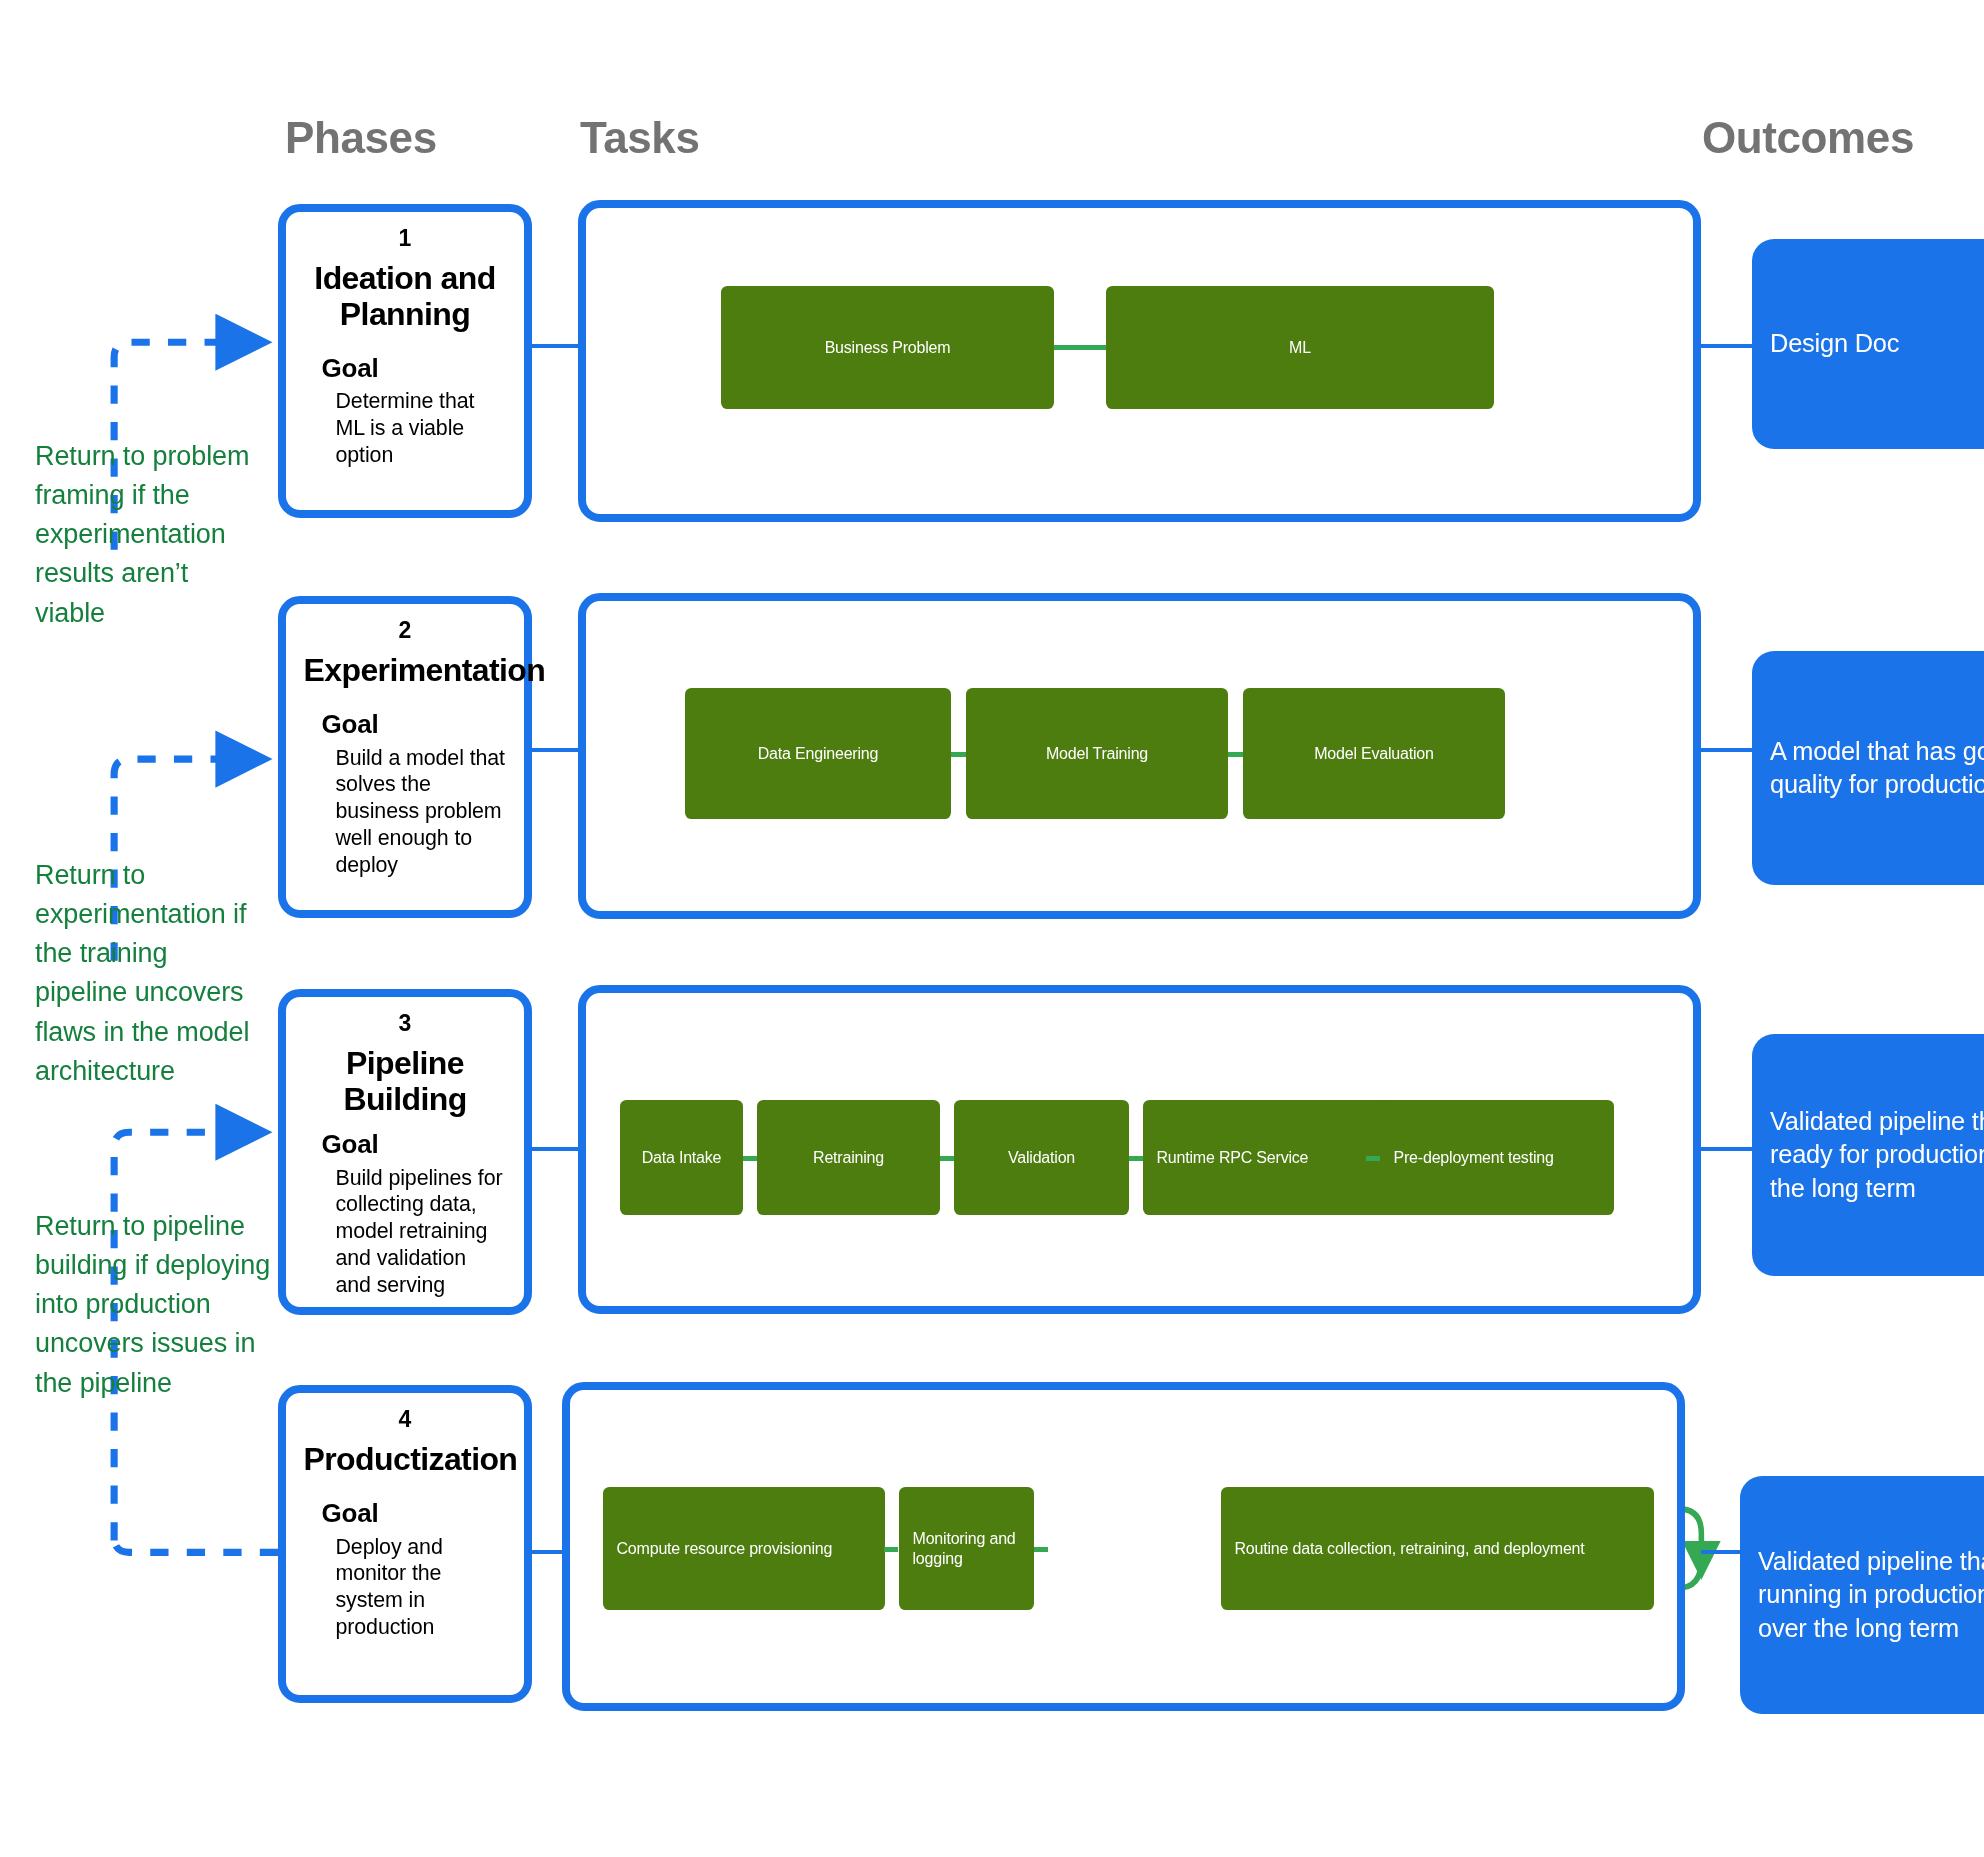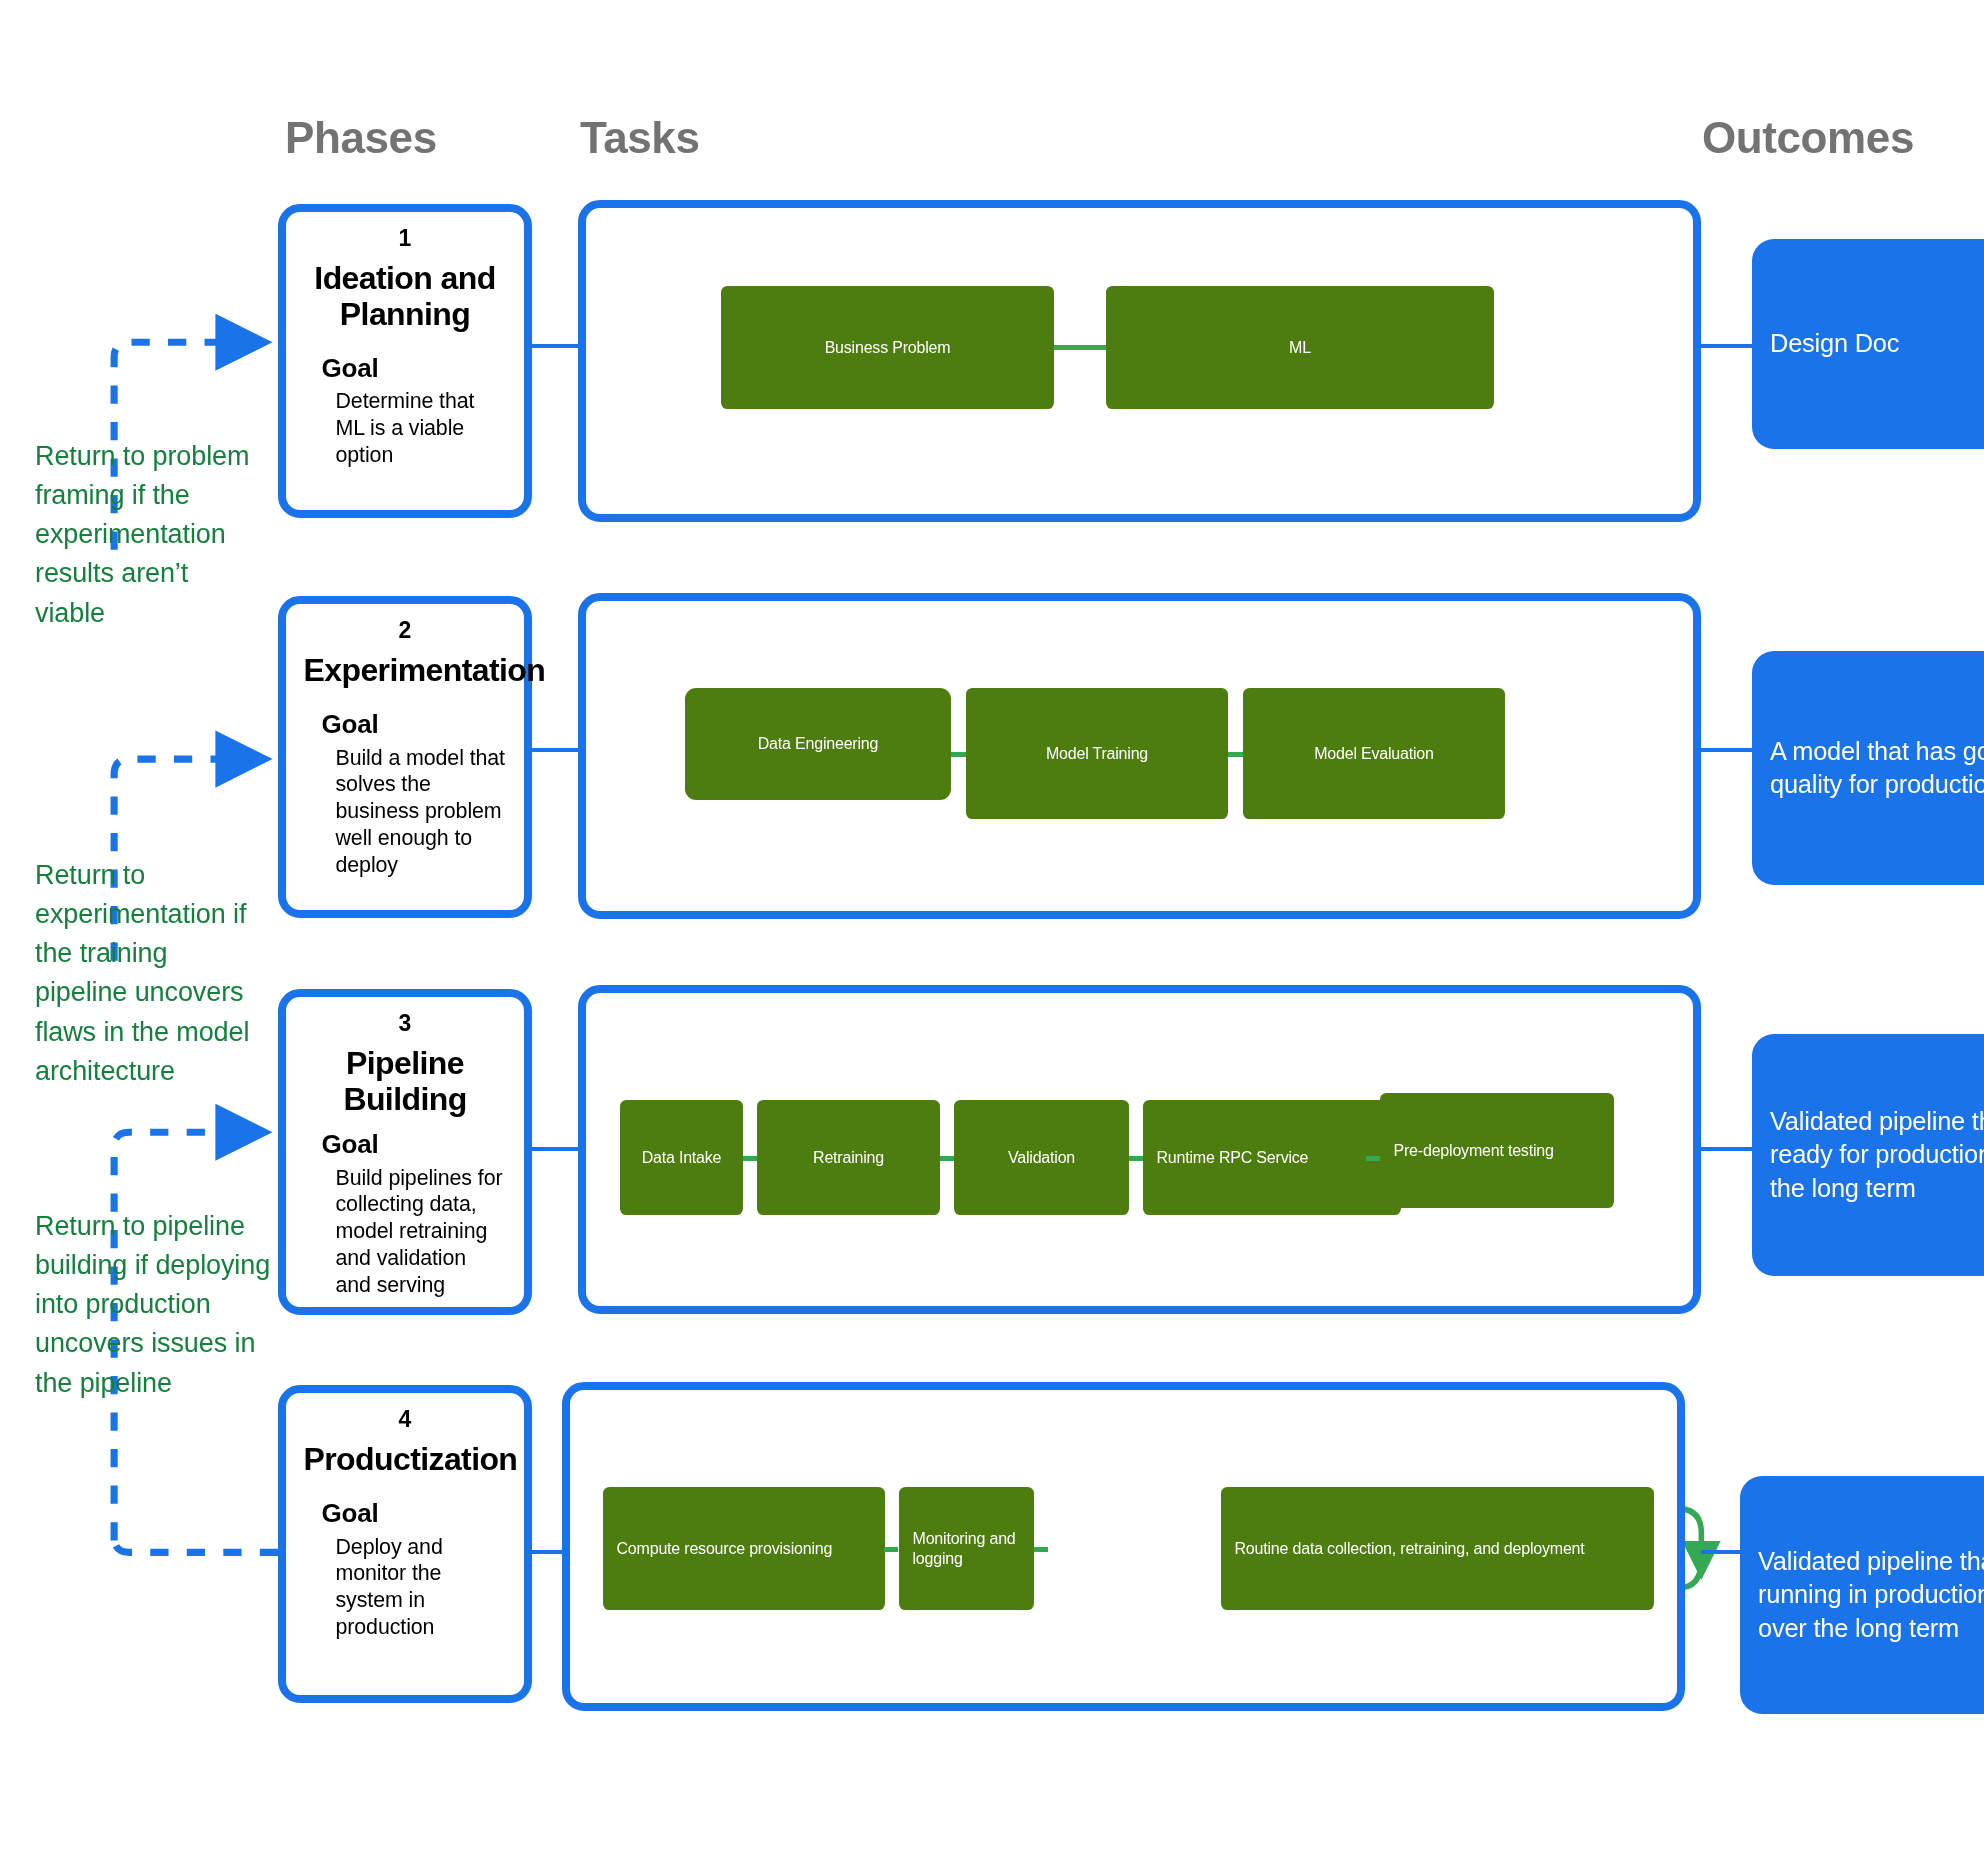"Data Engineering" div.task-box { border-radius: 11px -> none; height: 112px -> 131px }
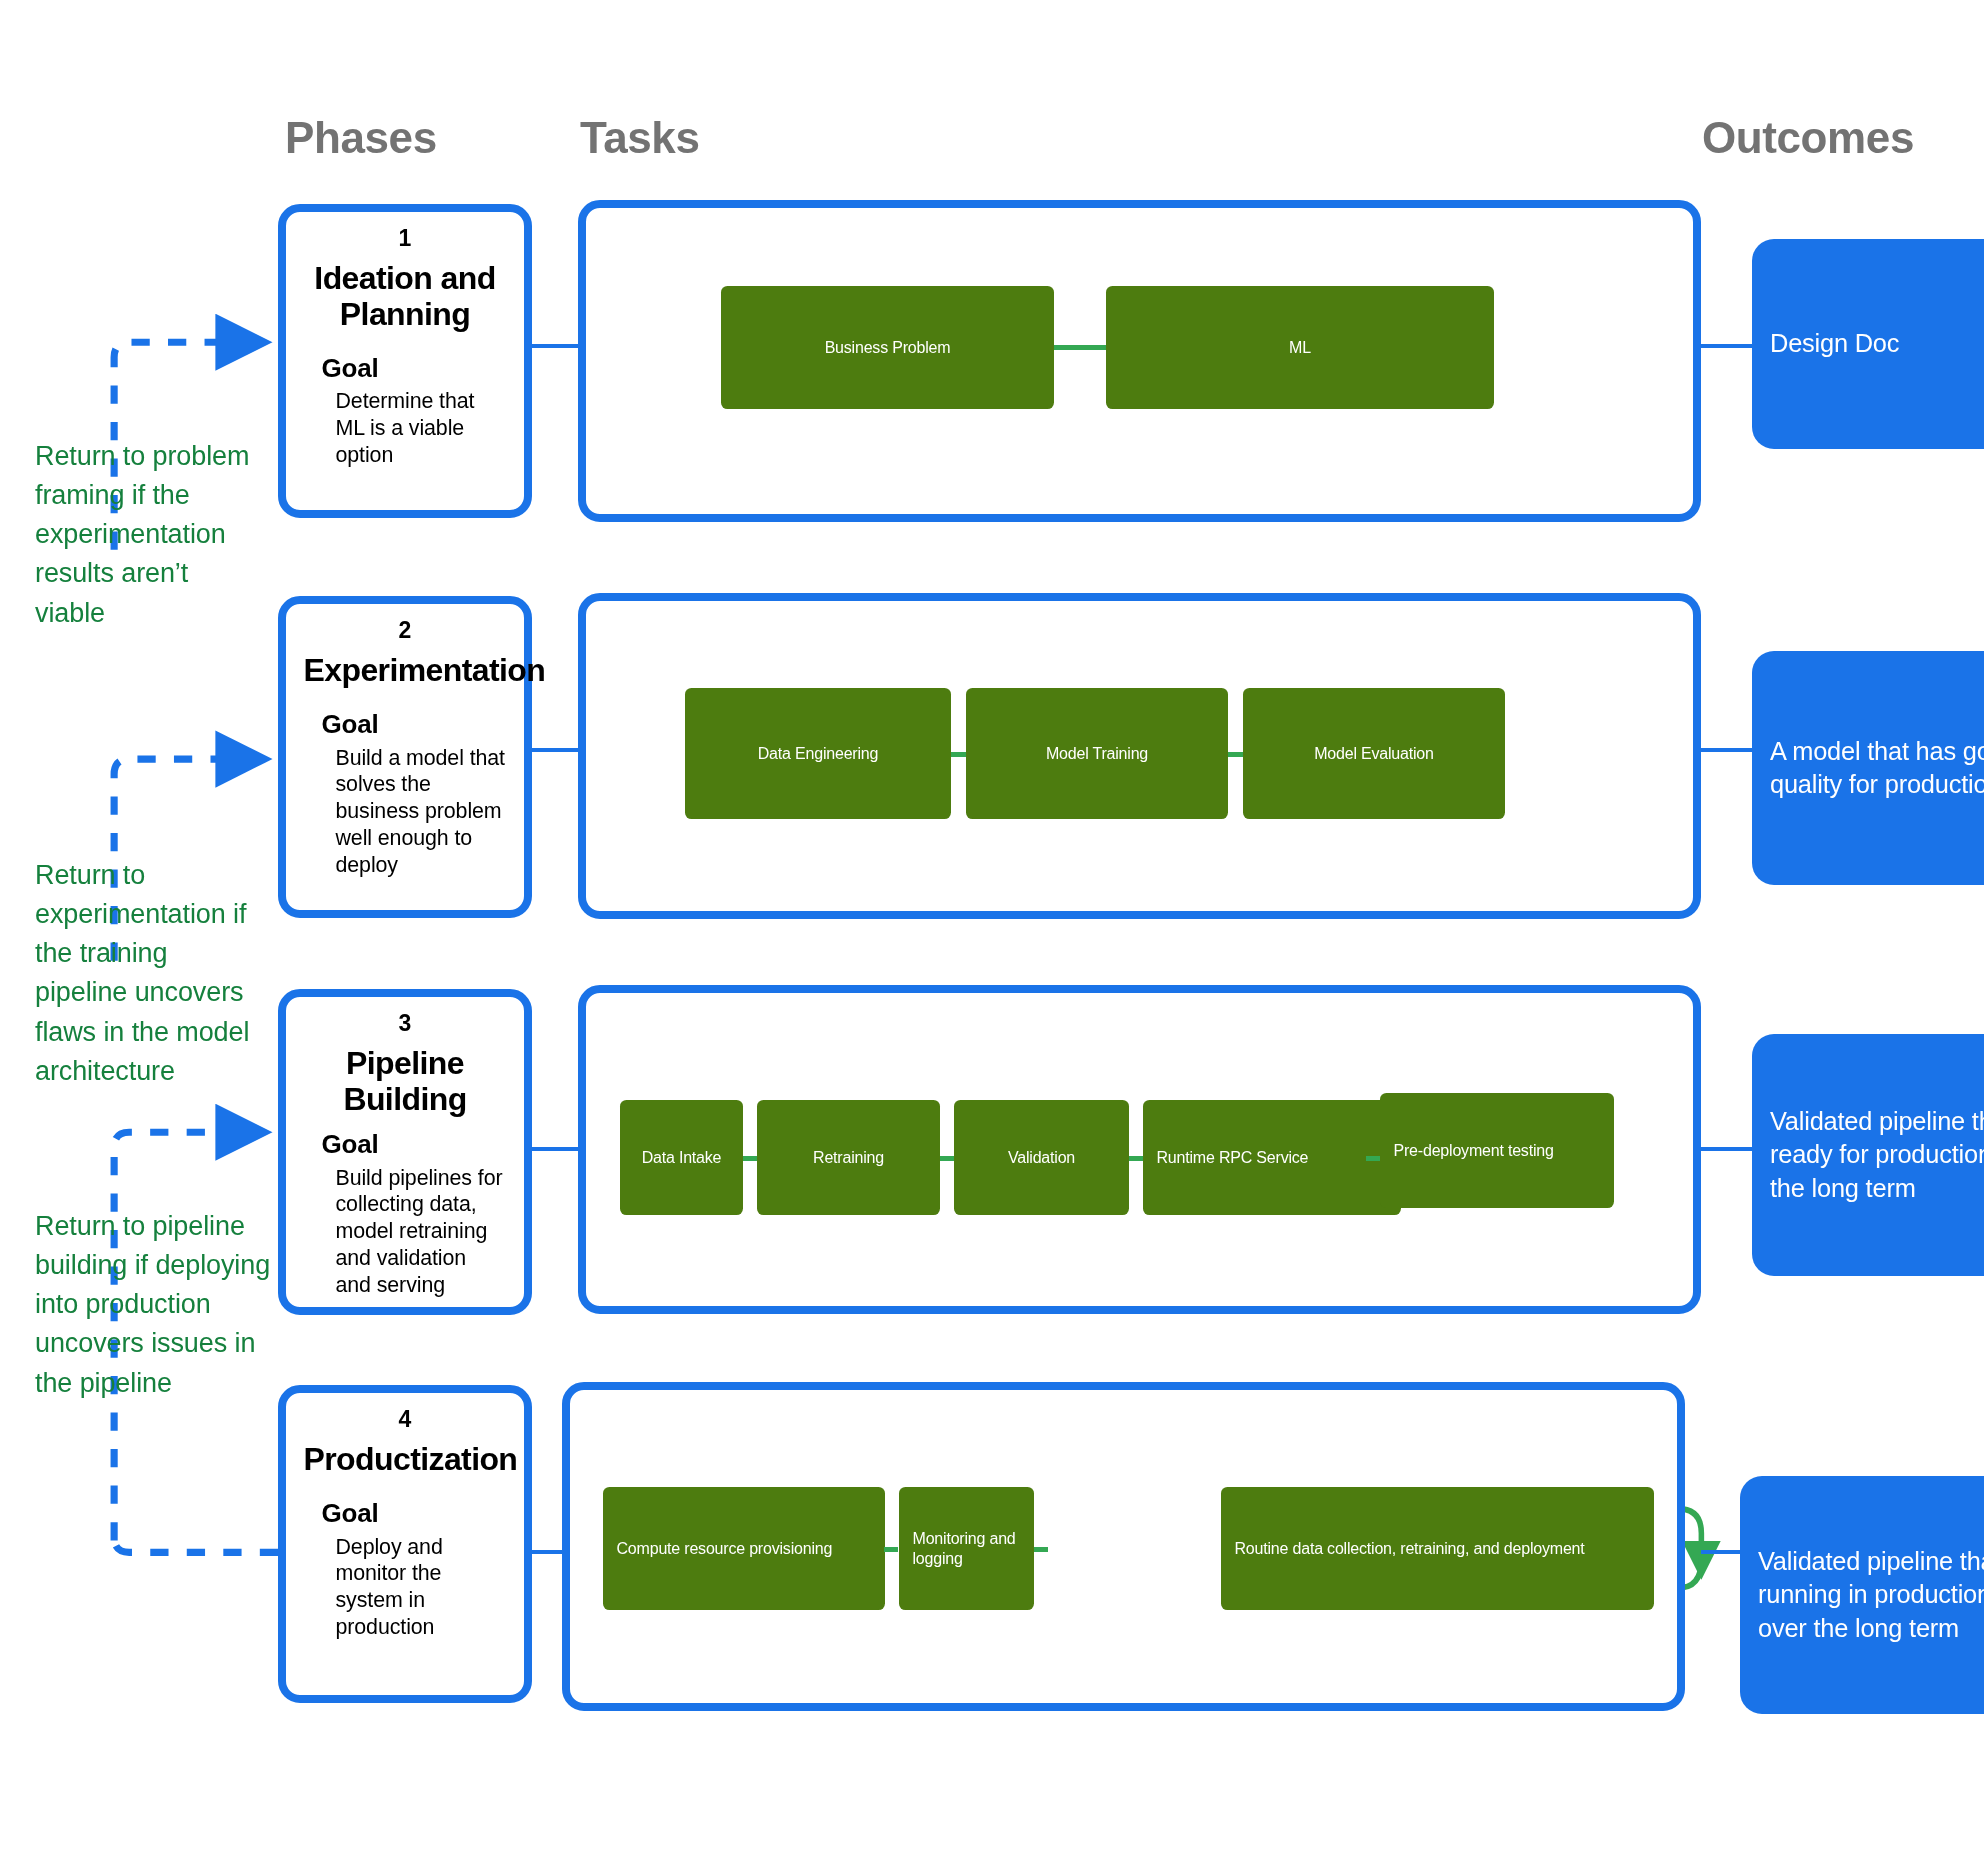"Pre-deployment testing" div.task-box { top: 100px -> 107px }
